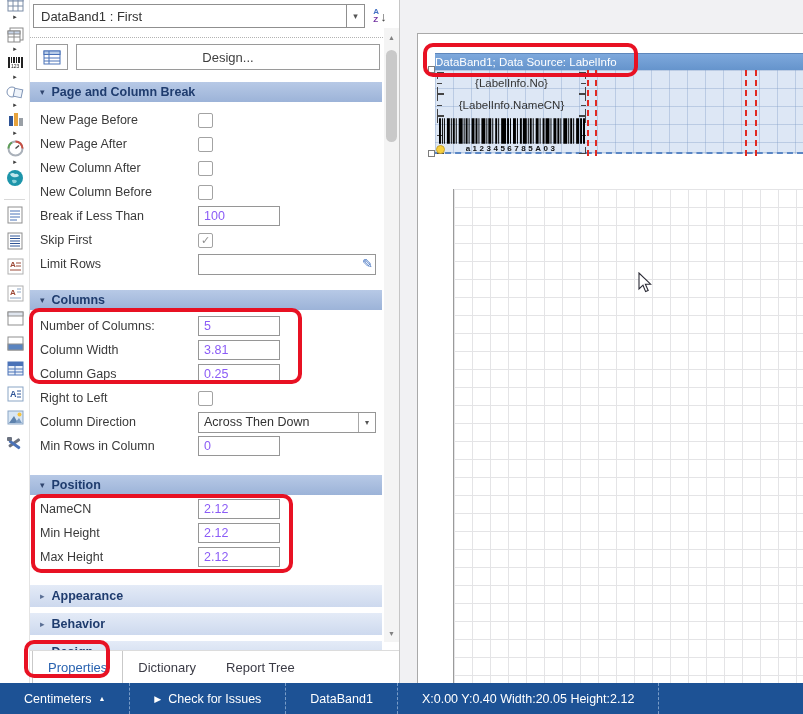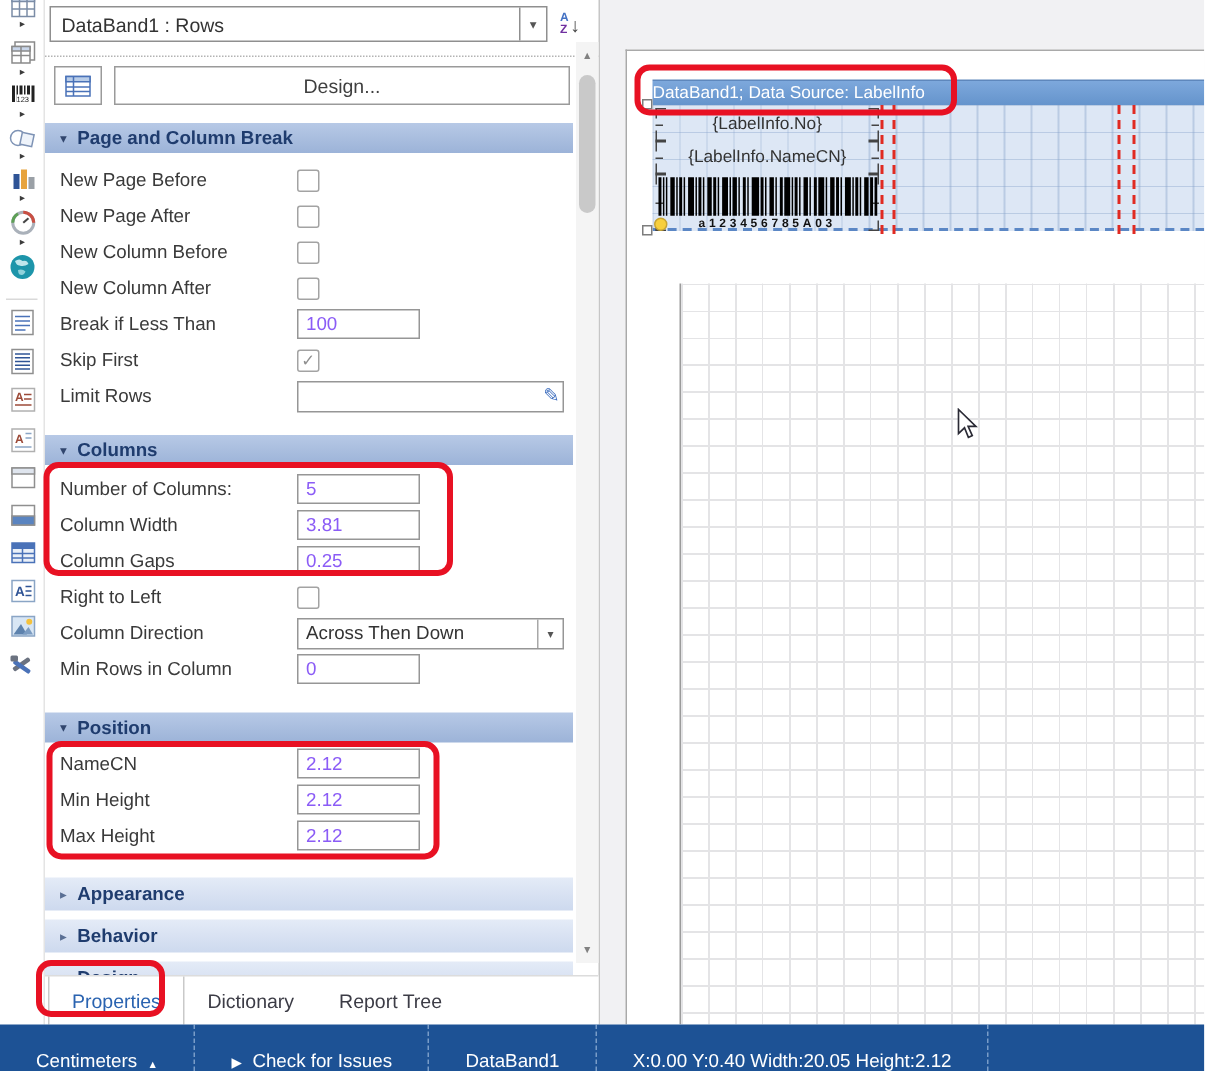"DataBand1 : Rows" span.txt { text: Rows -> First }
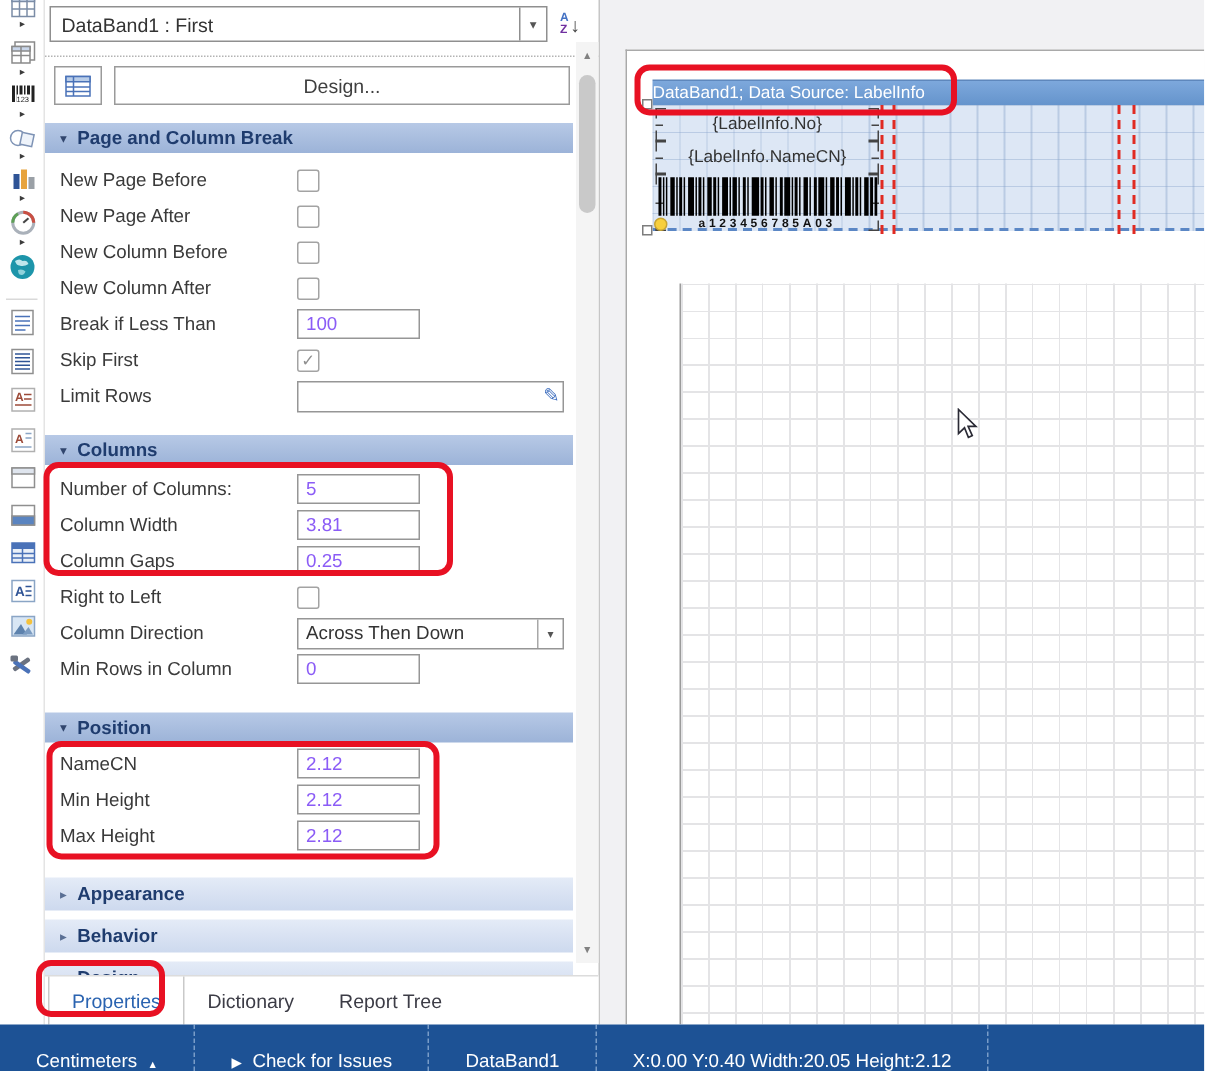"New Column Before" div.prow { order: before "New Column After" -> after "New Column After" }
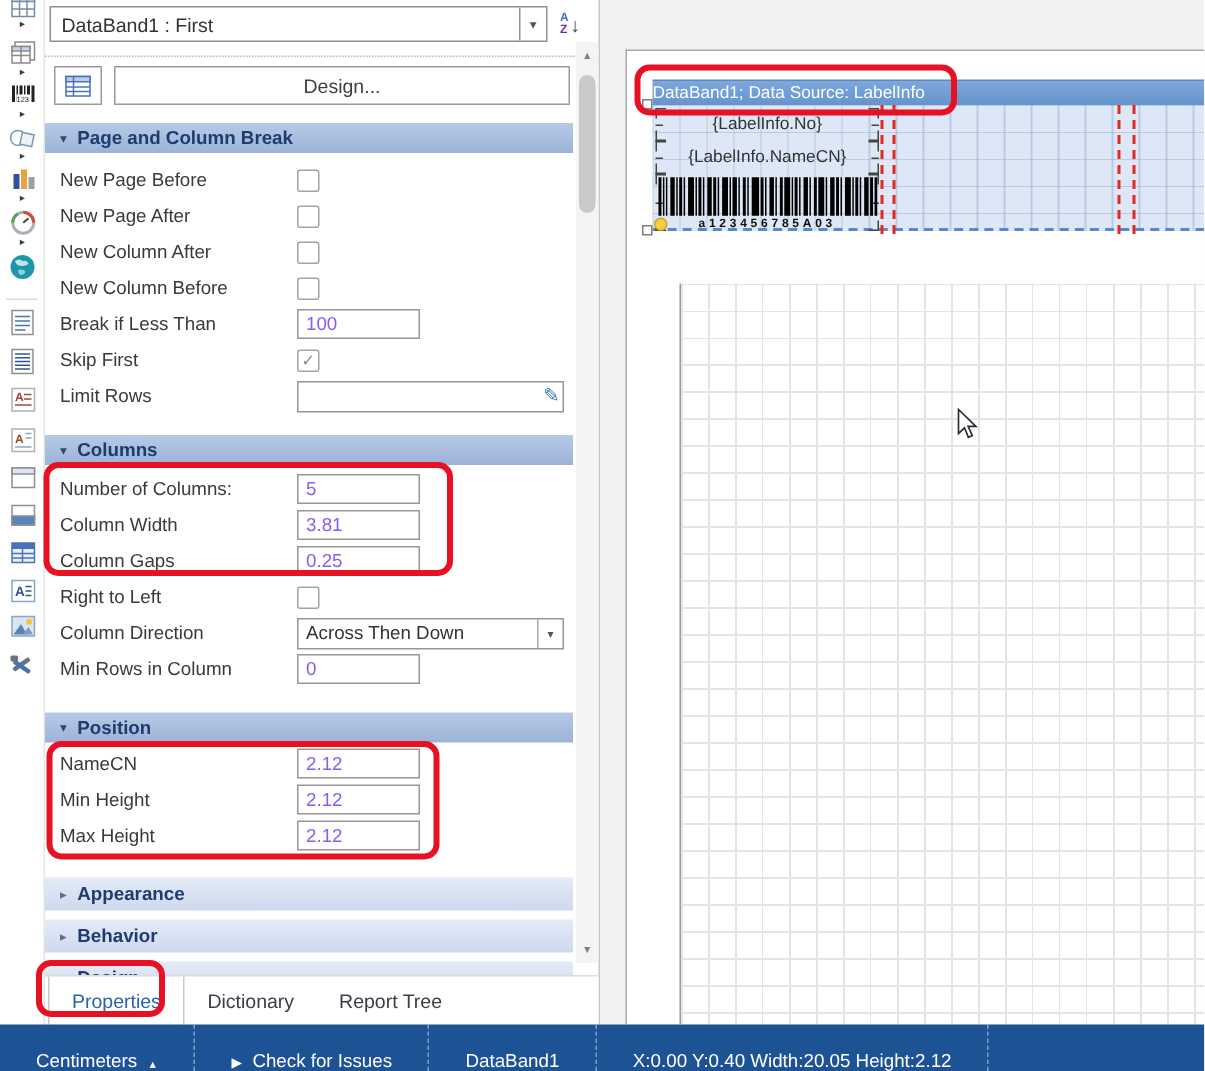"Centimeters" .sb-item { align-items: flex-end -> center }
